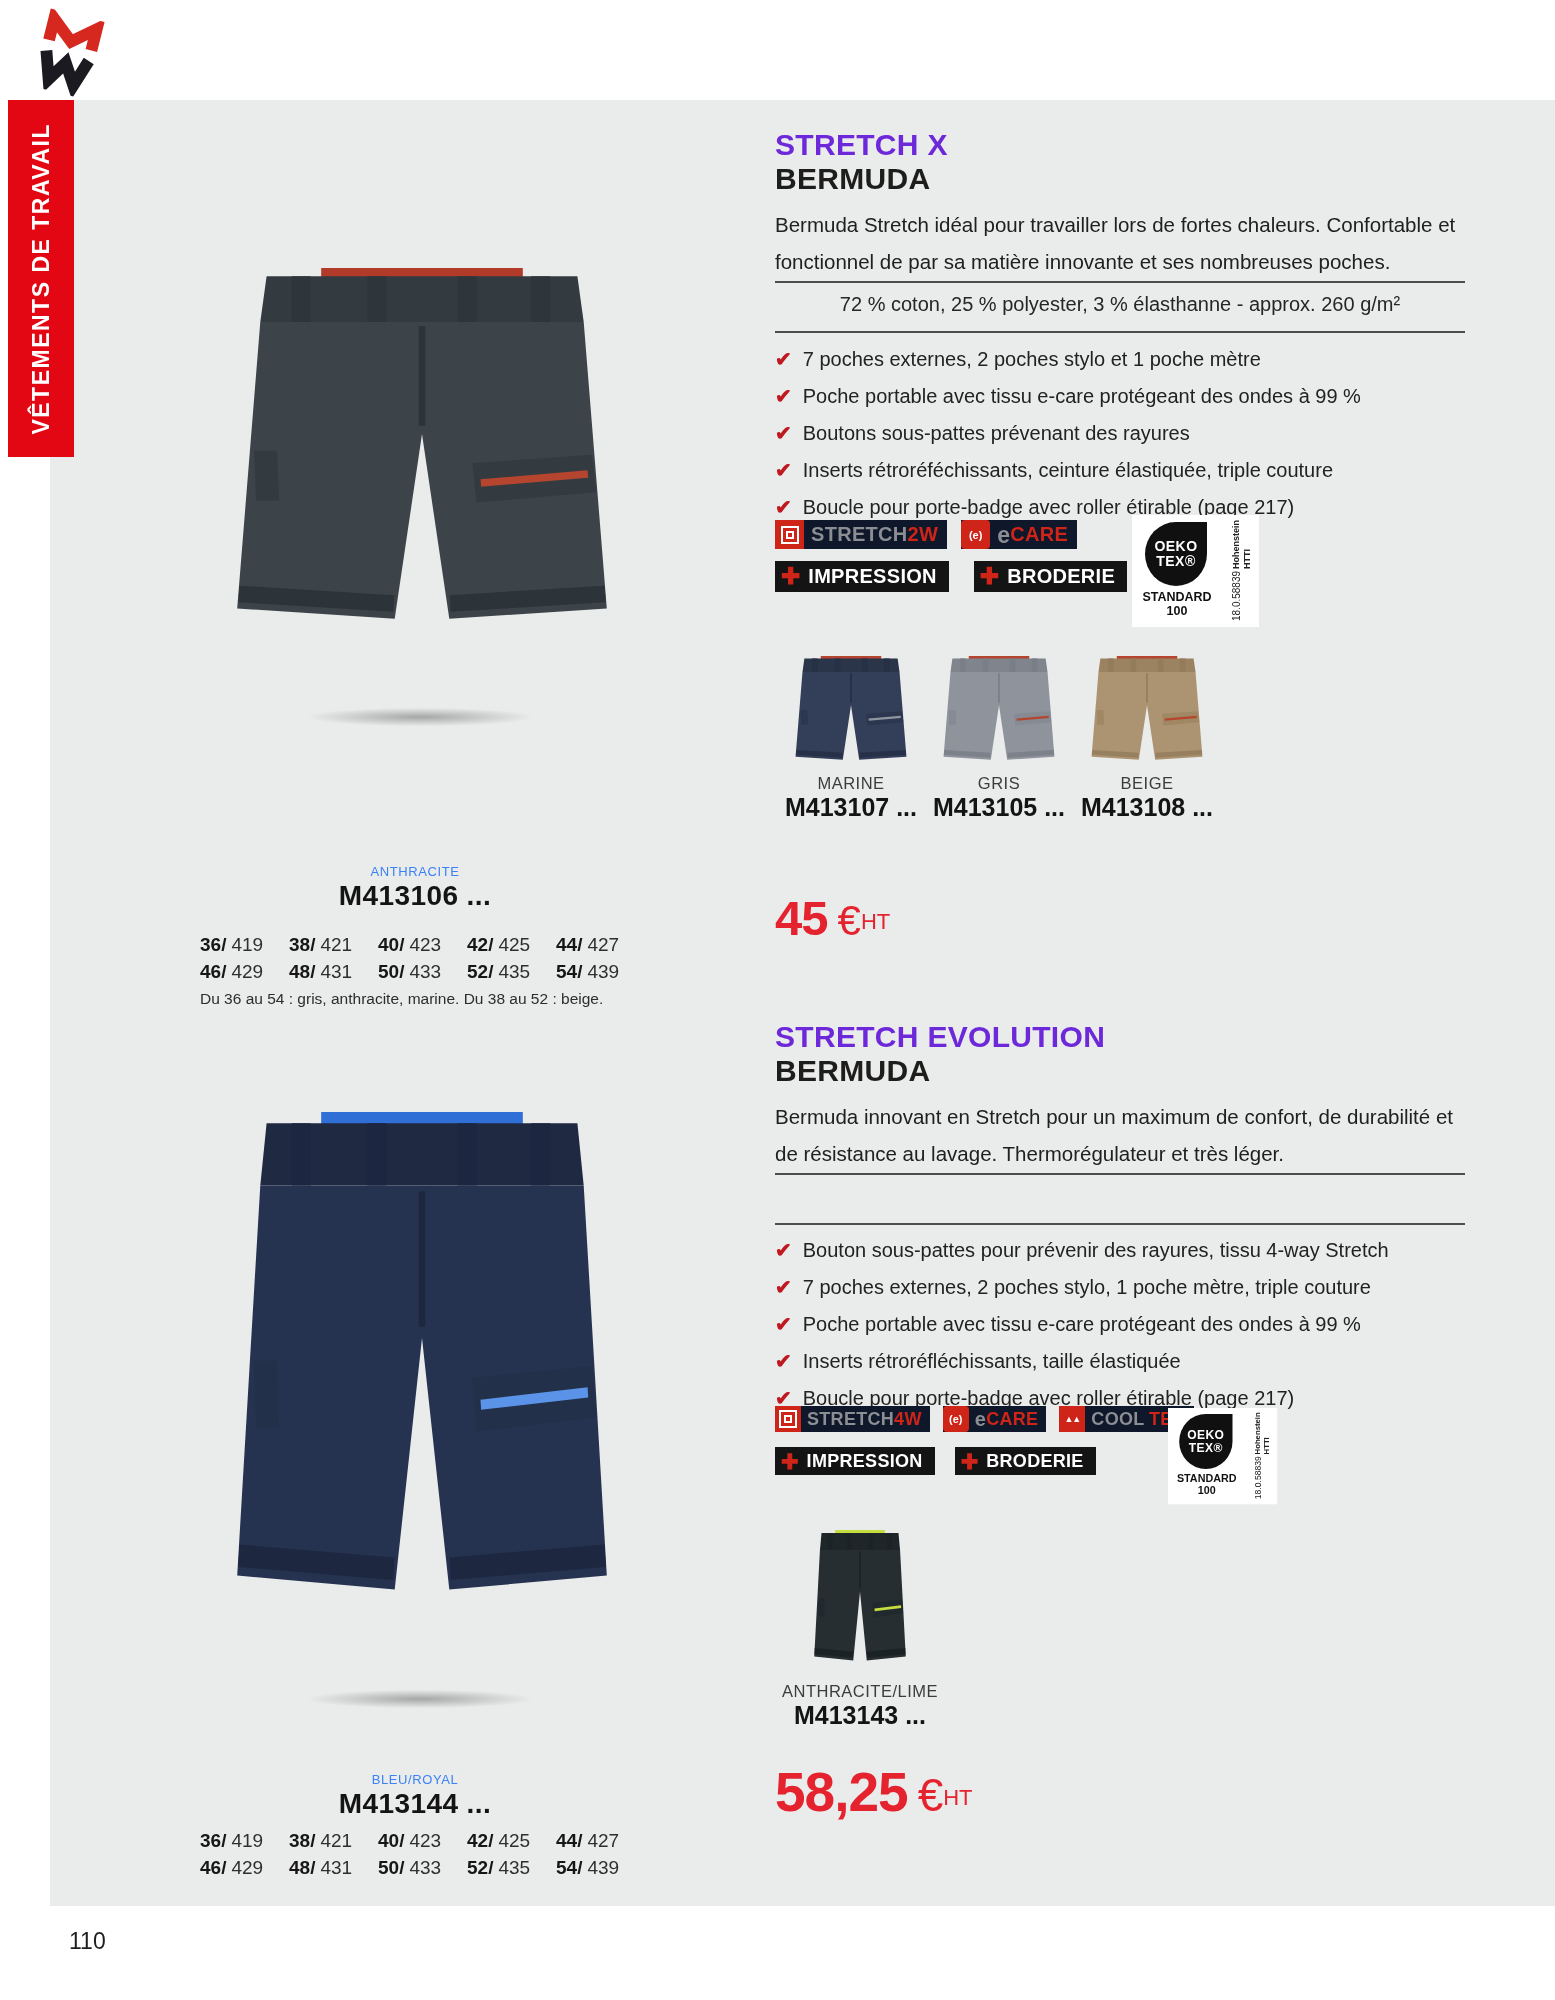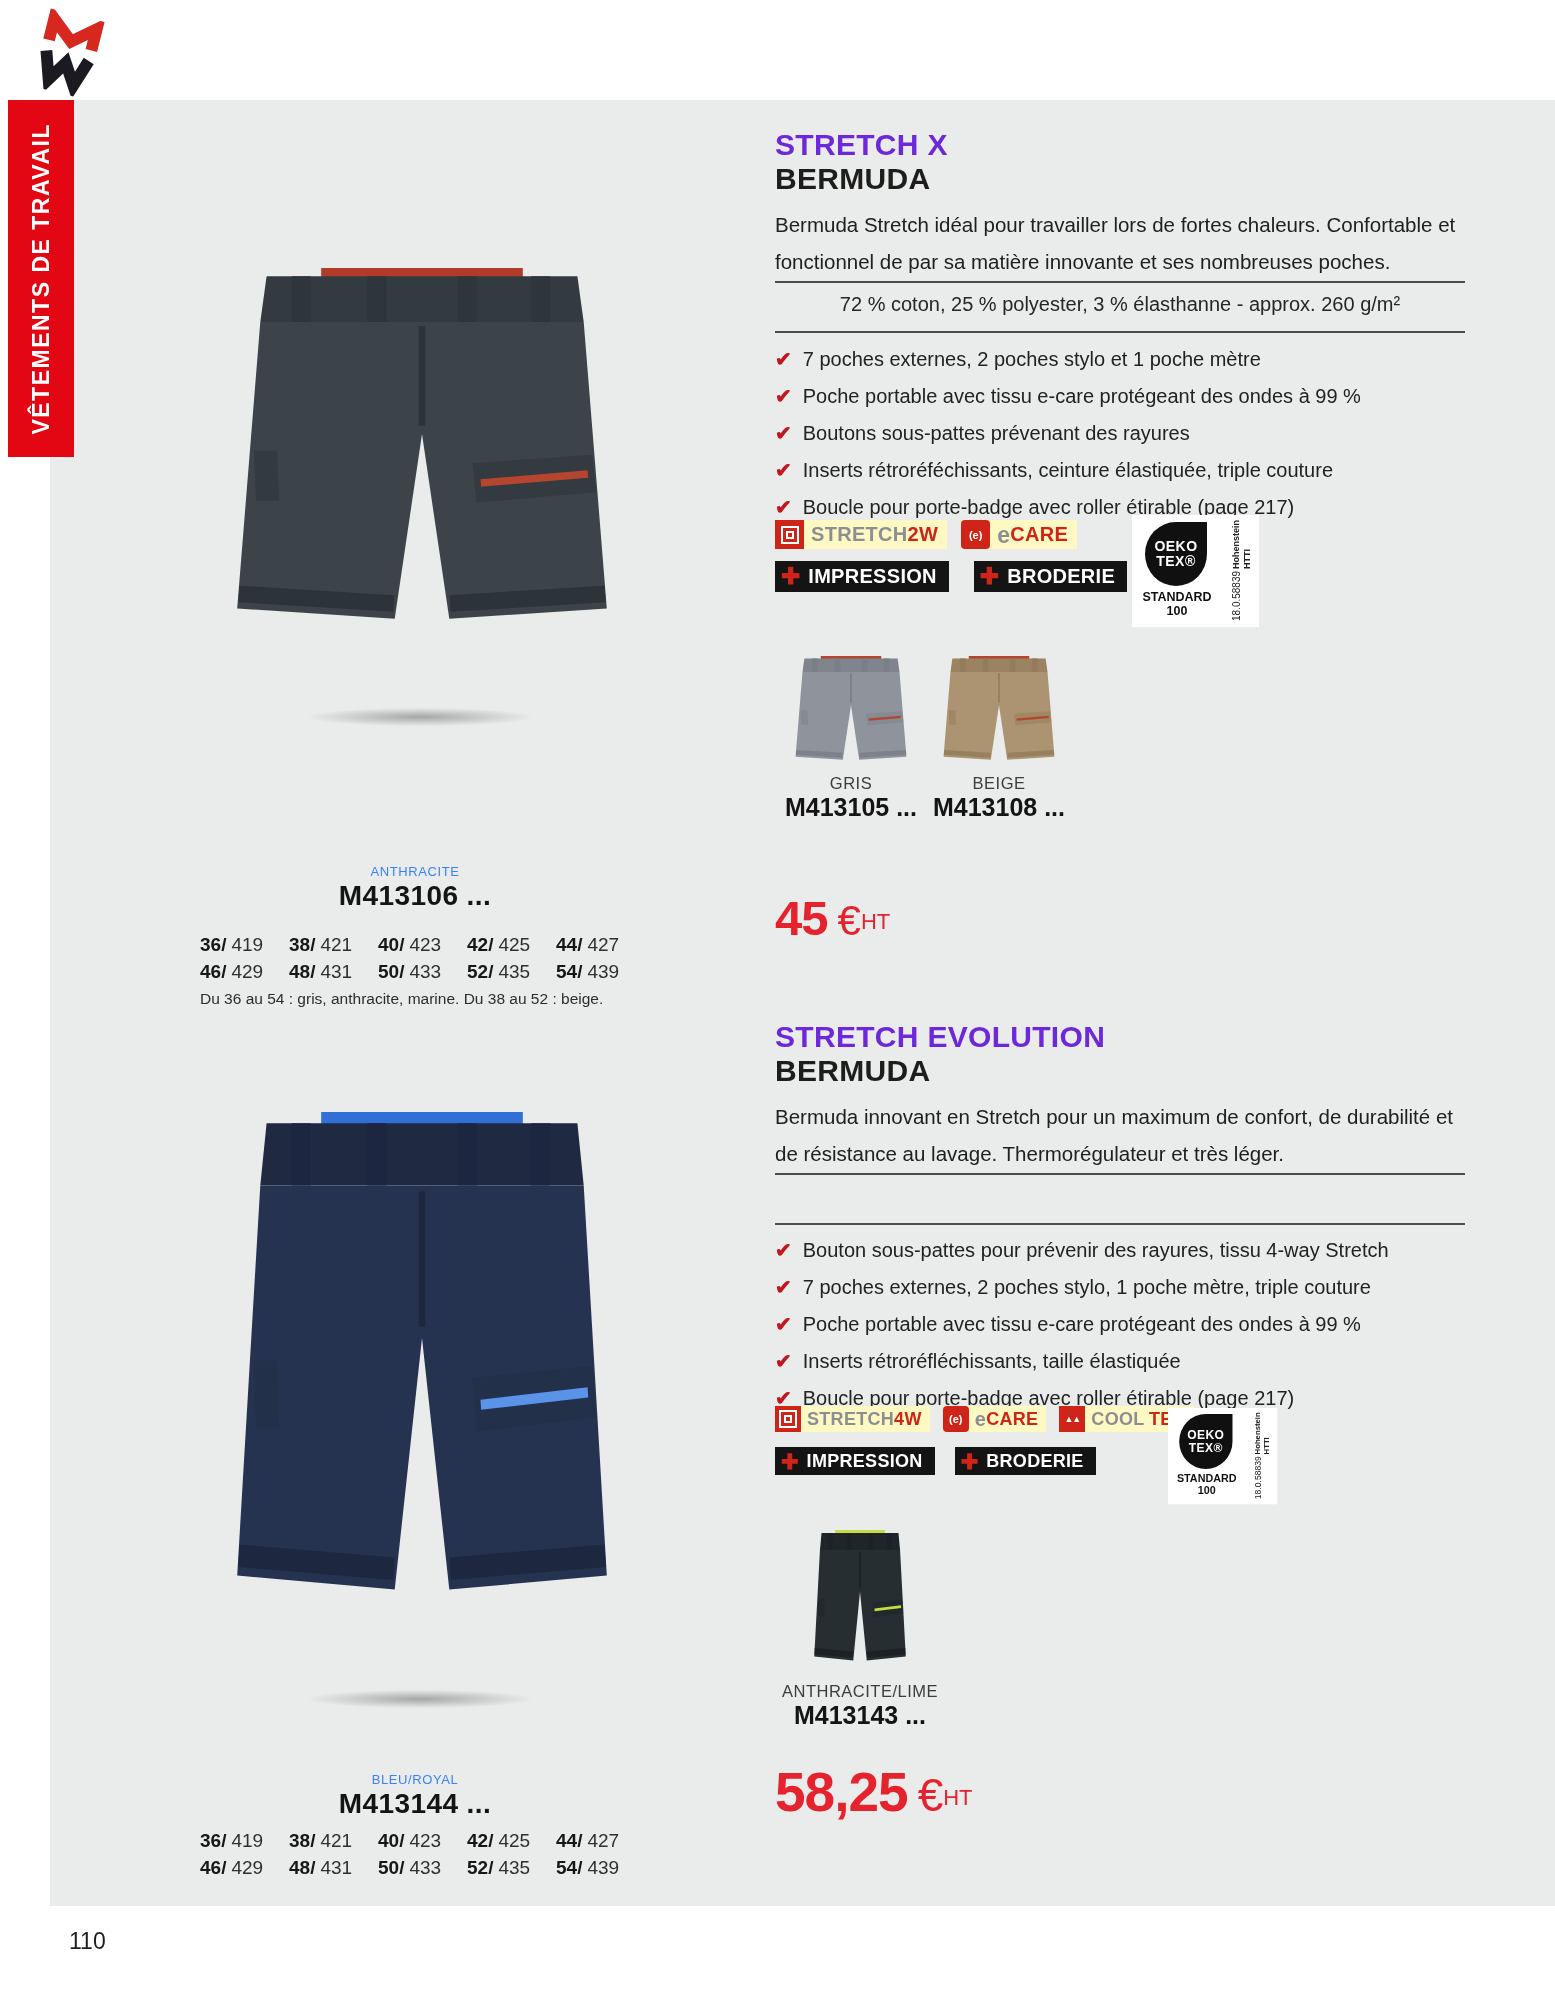"STRETCH" .badge.gray { background: #fef9c3 -> #0f172a }
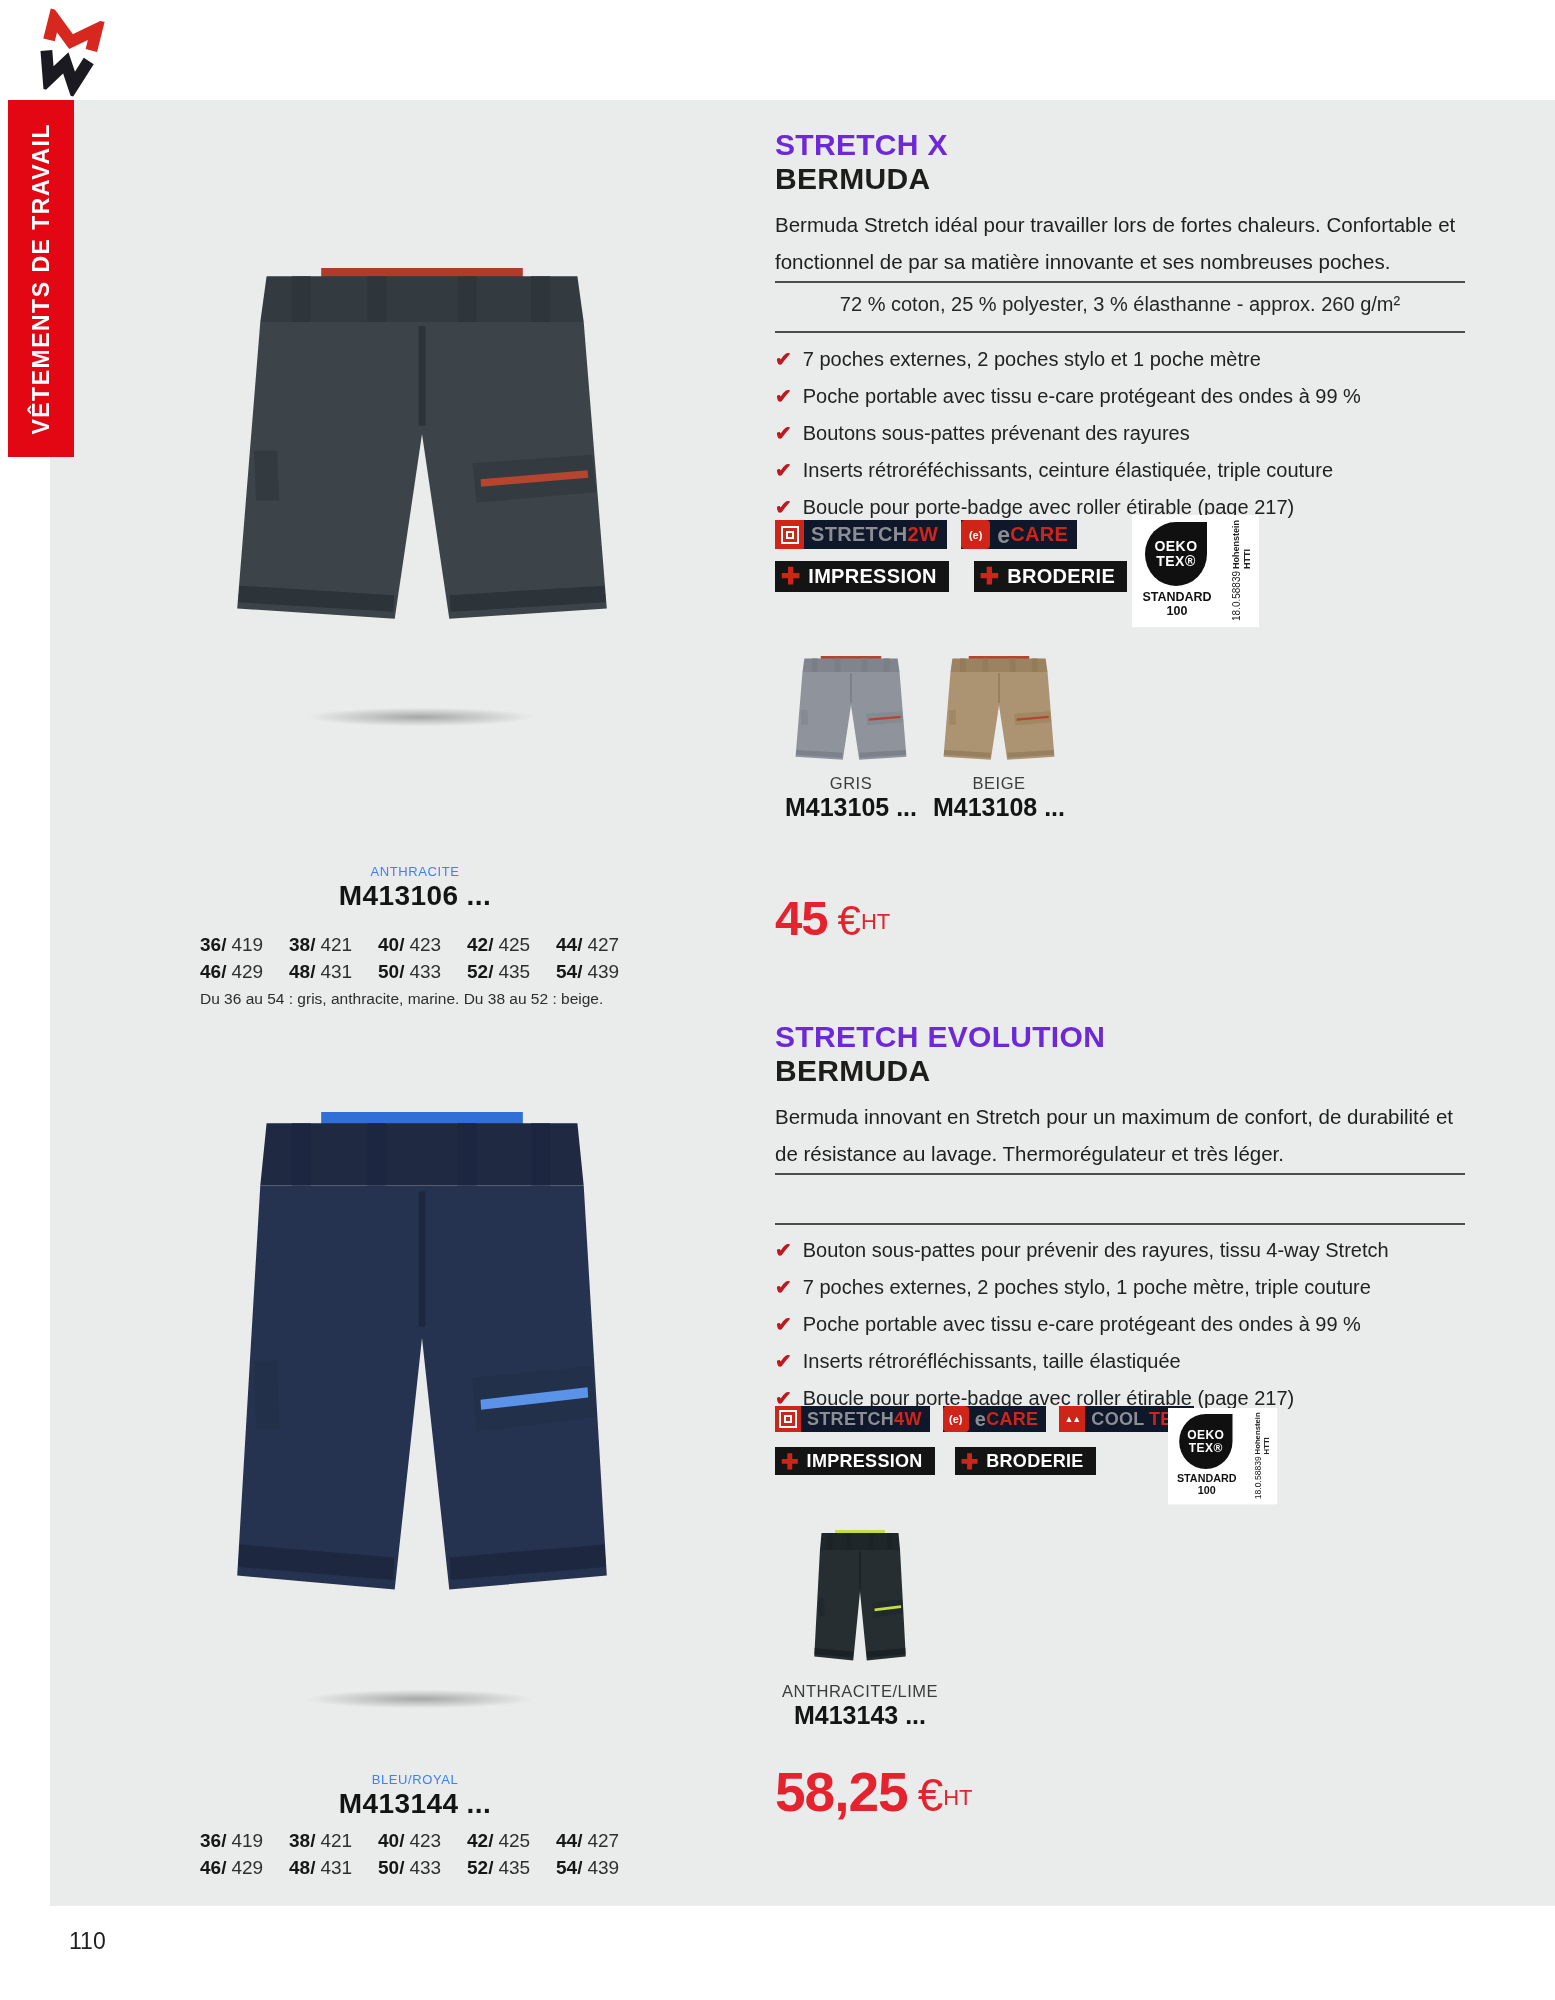"MARINE" div.vcell { html: none -> <div> <svg> <use></use> </svg> <div>MARINE</div> <div>M413107 ...</div> </div> }
